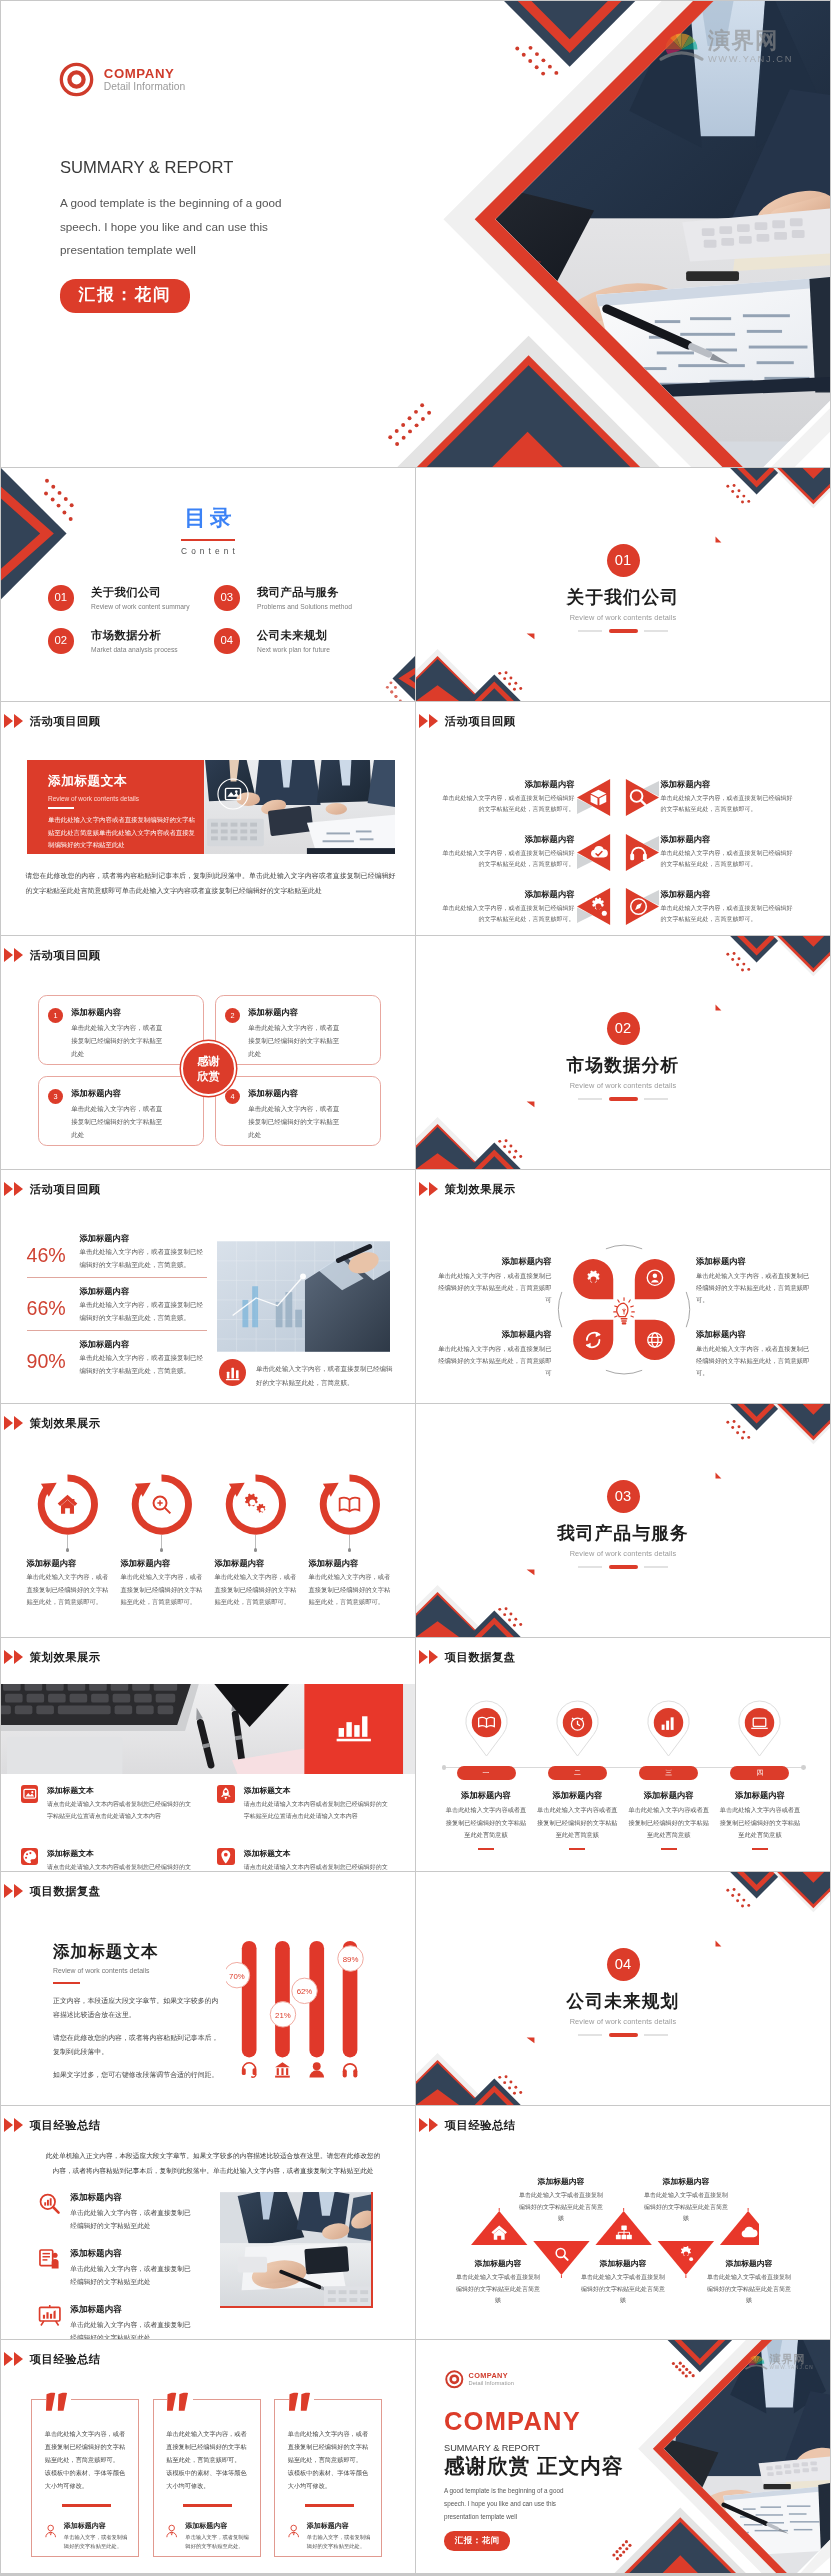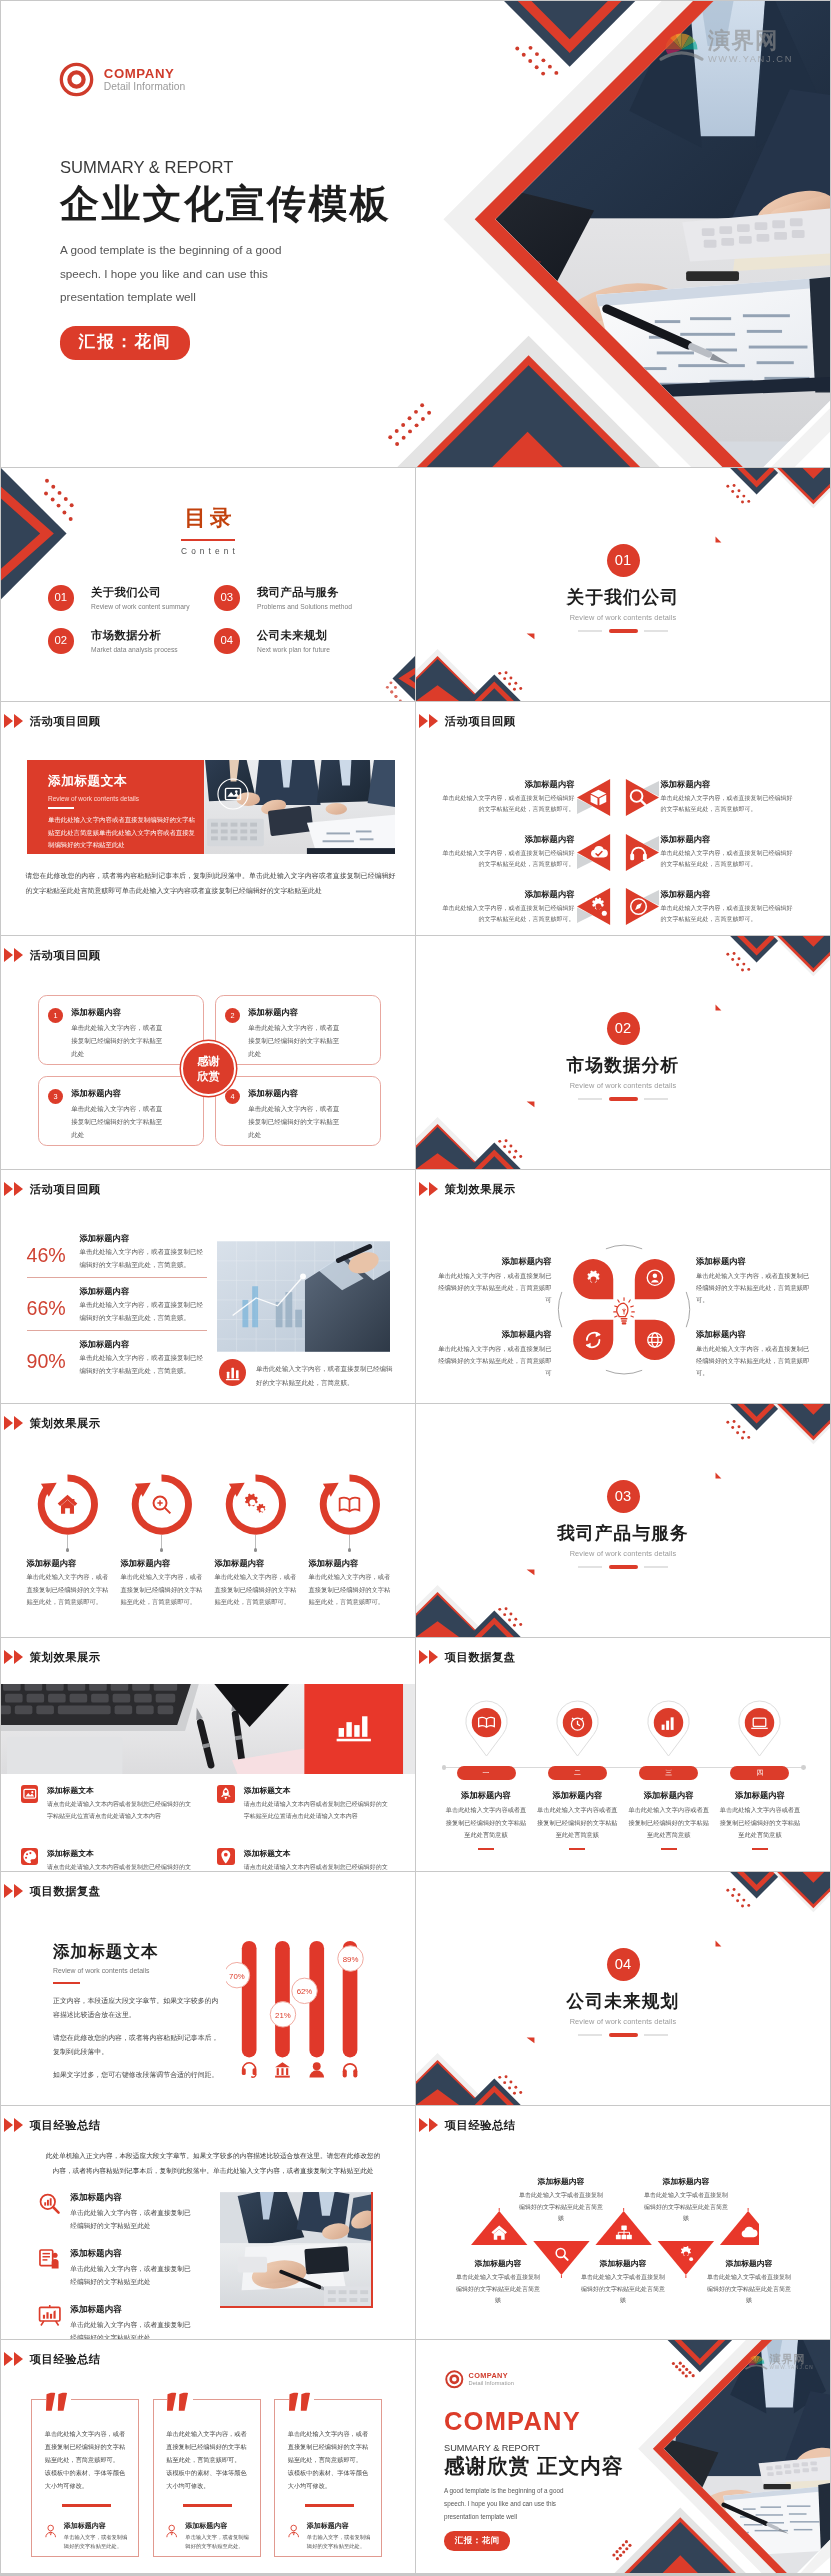"企业文化宣传模板" div.cv-cn { html: <div>企业文化宣传模板</div> -> none }
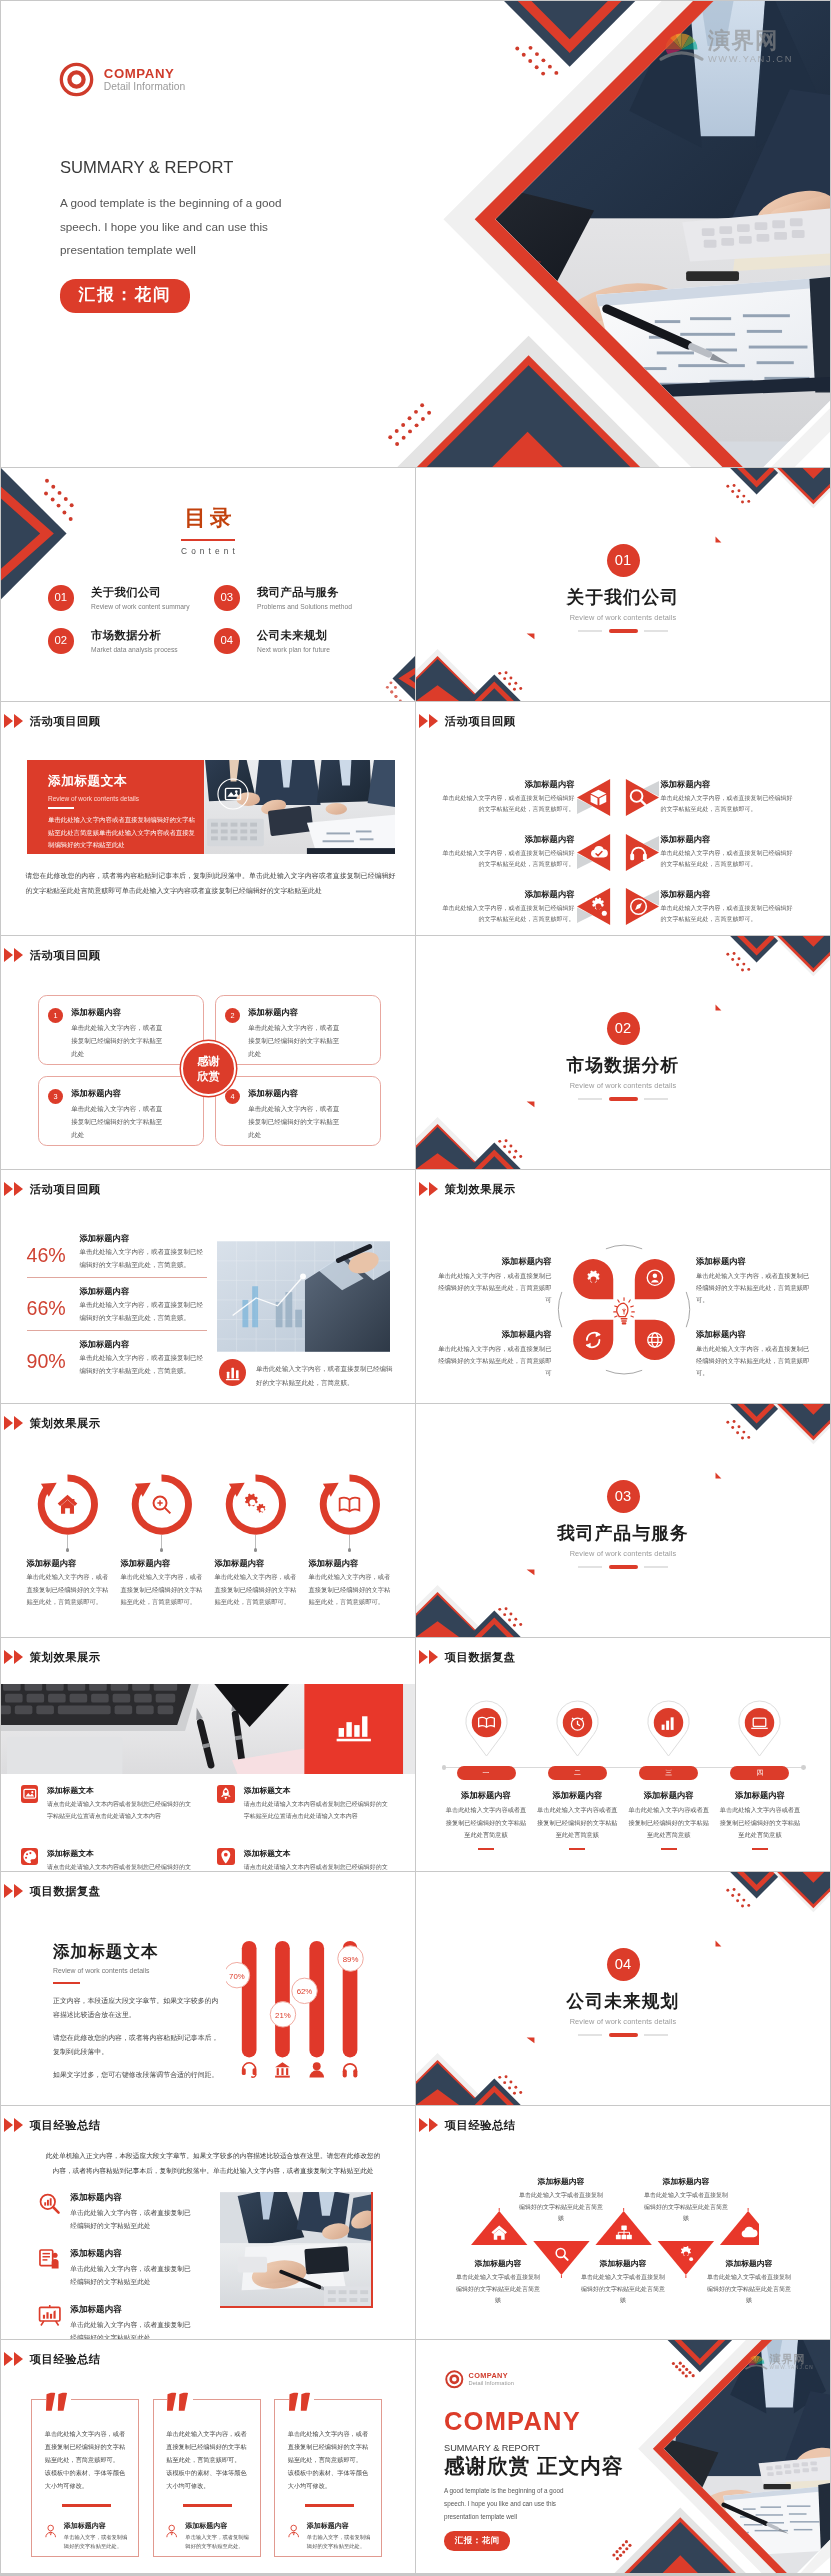"目录" div { color: #c2410c -> #3b82f6 }
